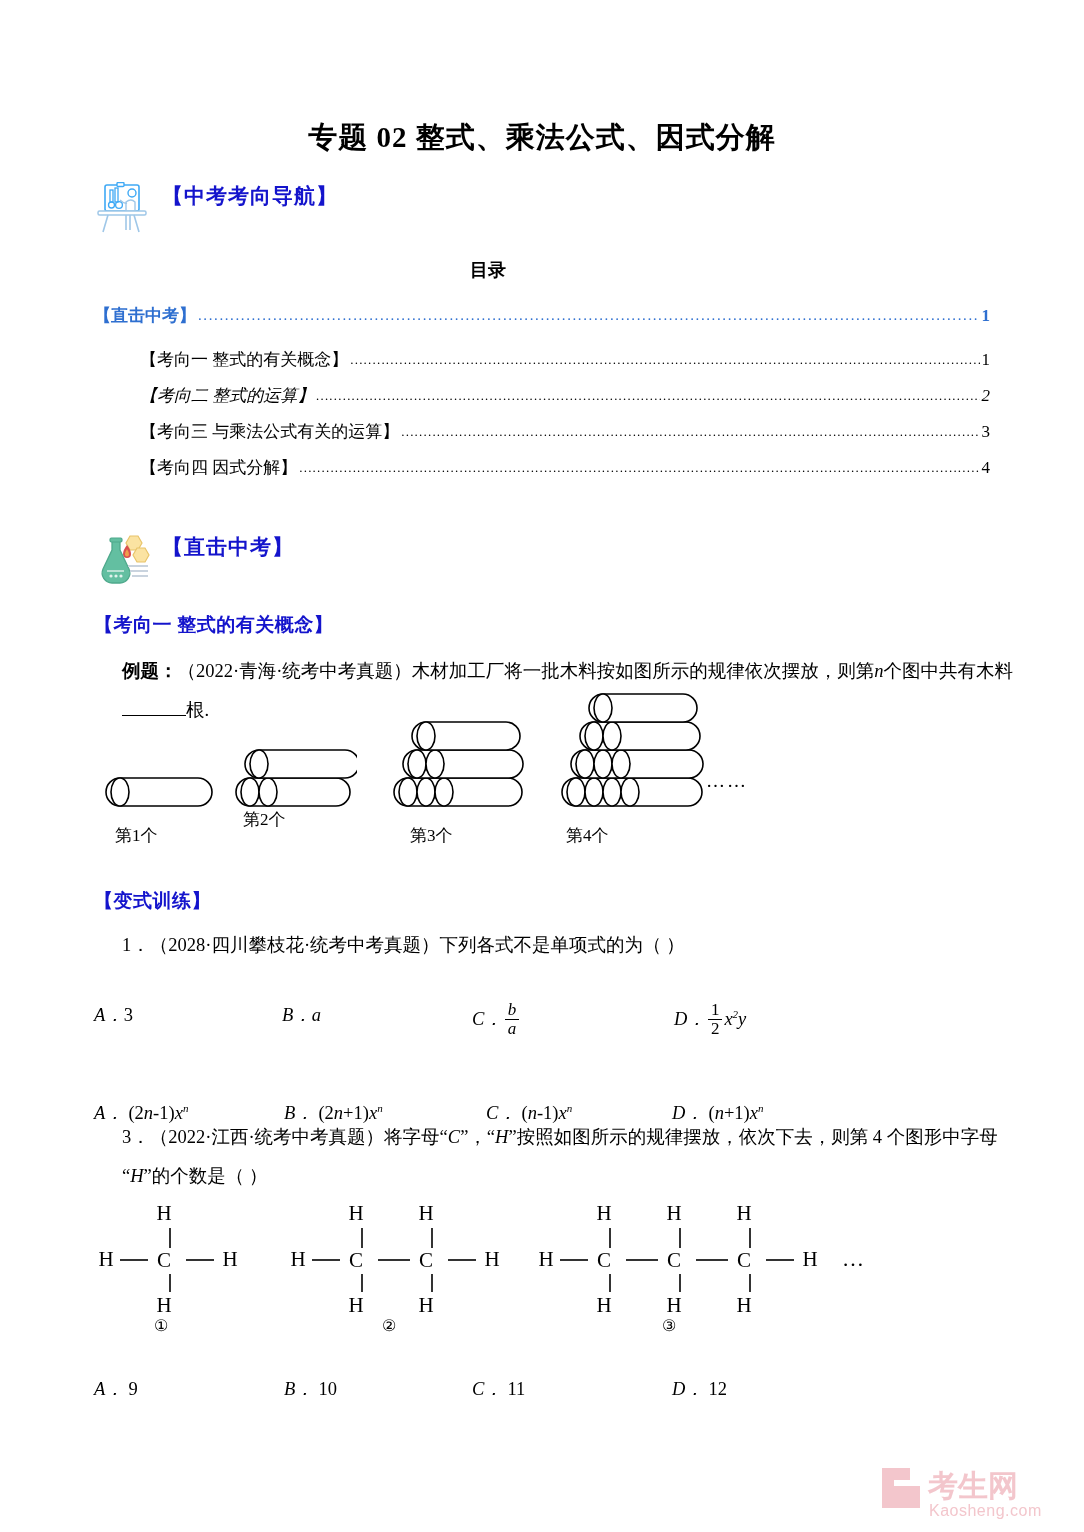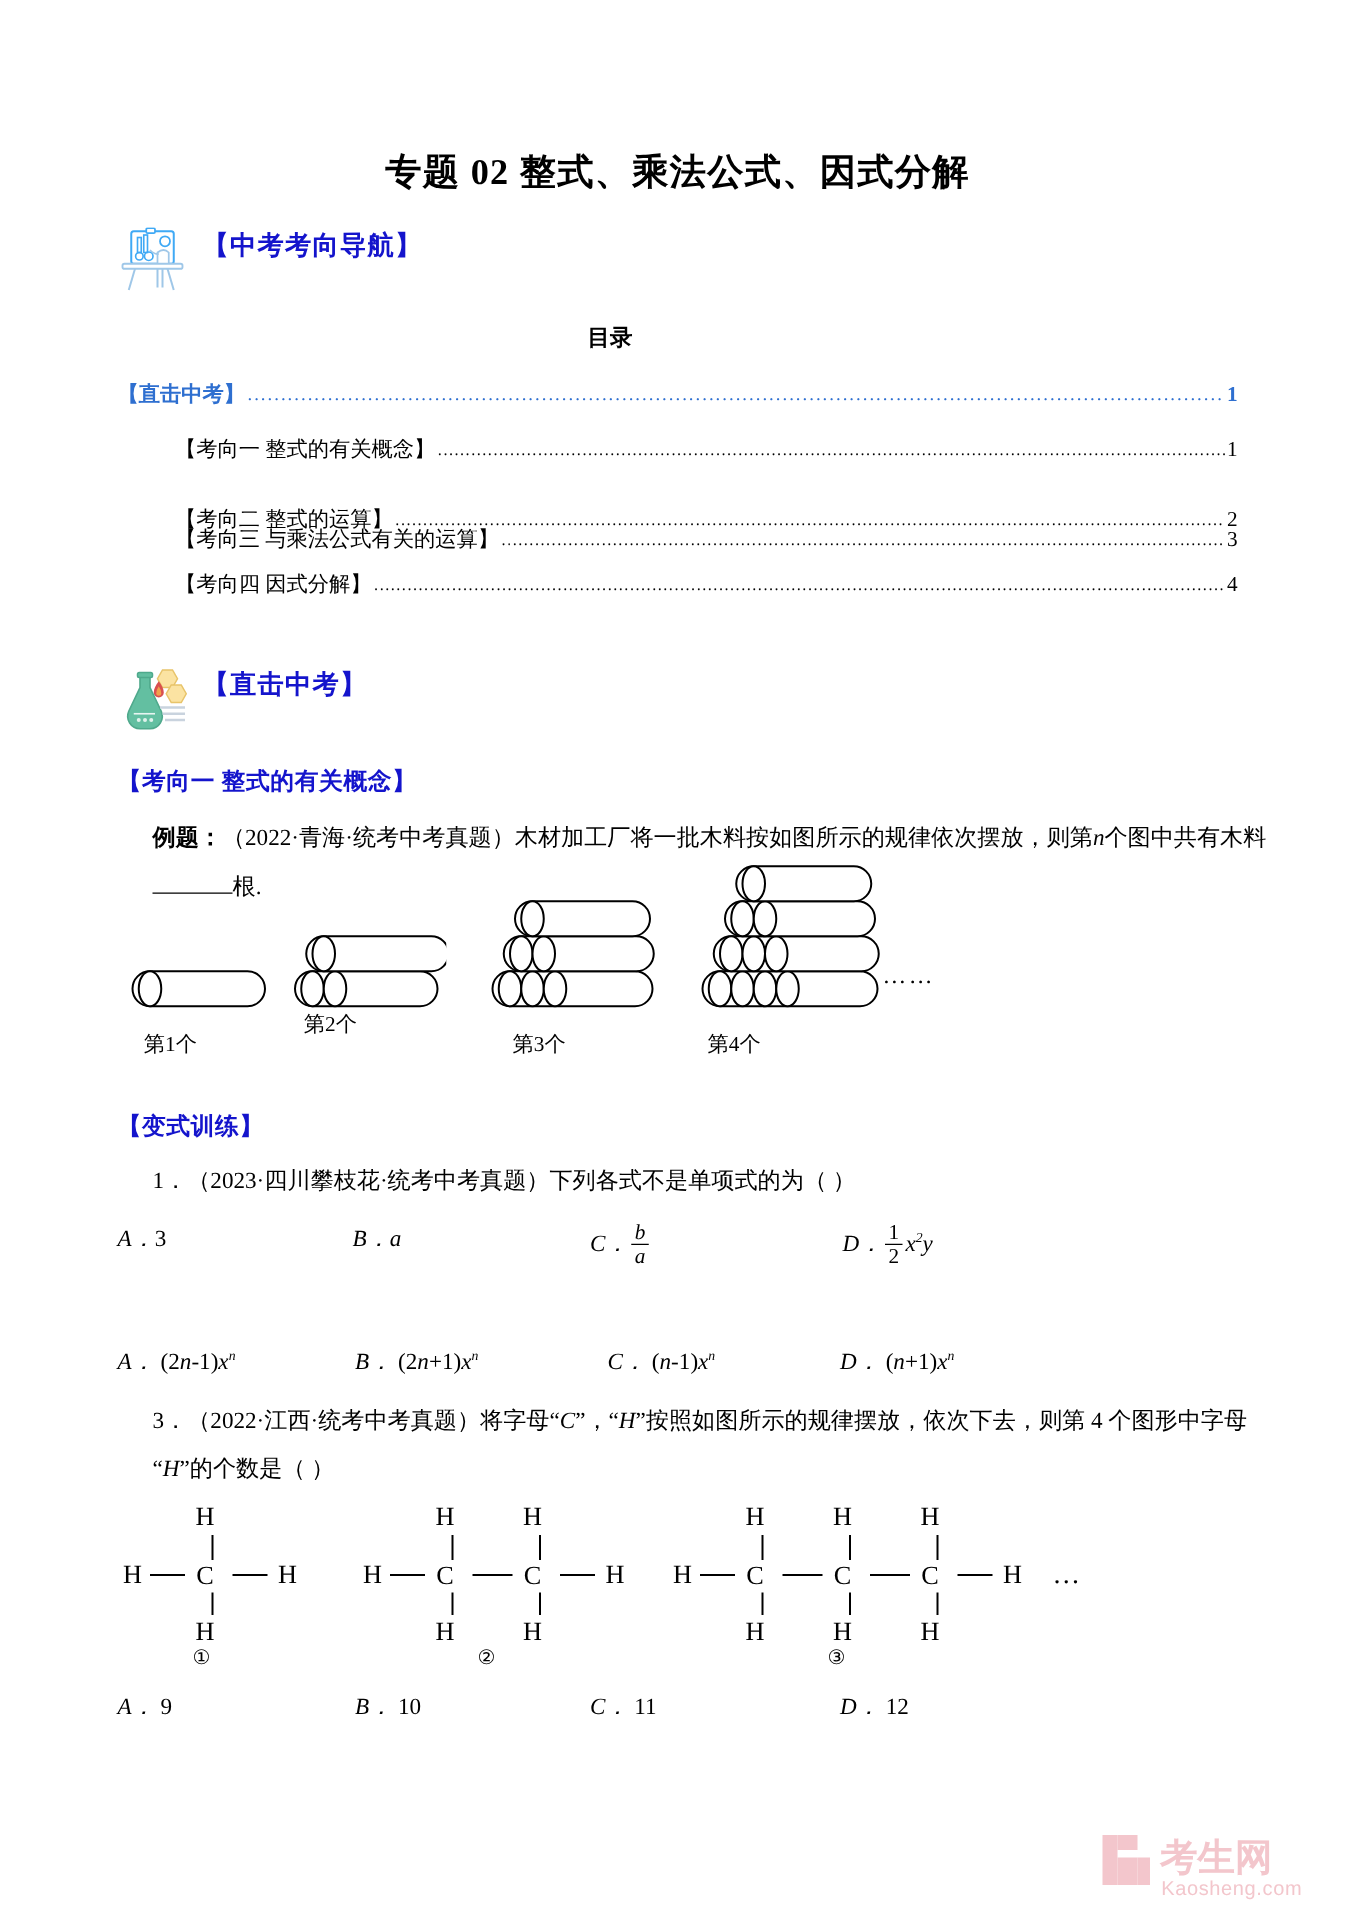"【考向二 整式的运算】" div.toc-row { font-style: none -> italic; top: 404px -> 384px }
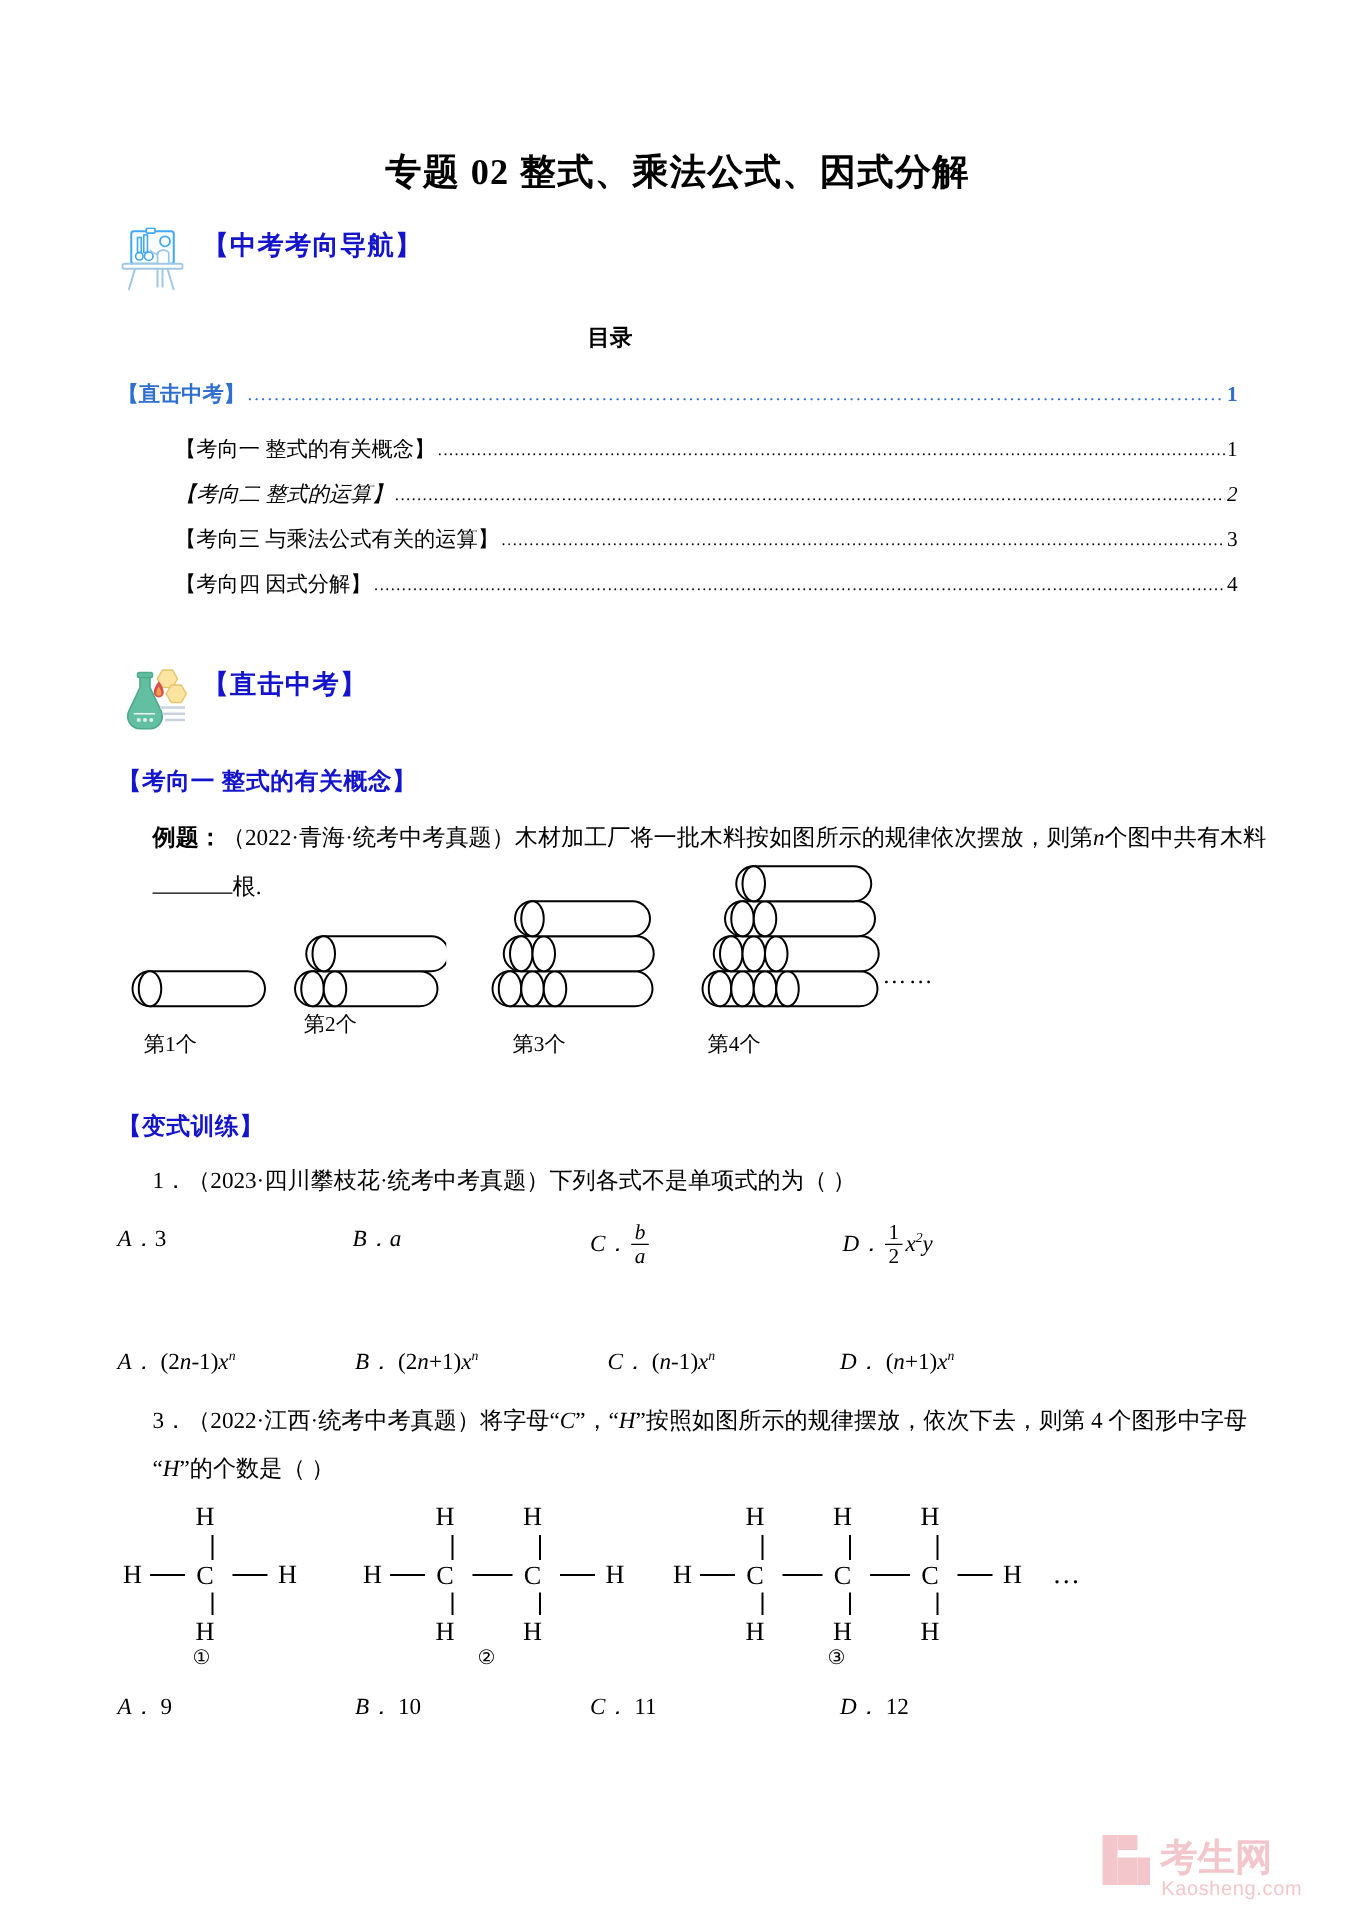"（2023·四川攀枝花·统考中考真题）" span { text: 2023 -> 2028 }
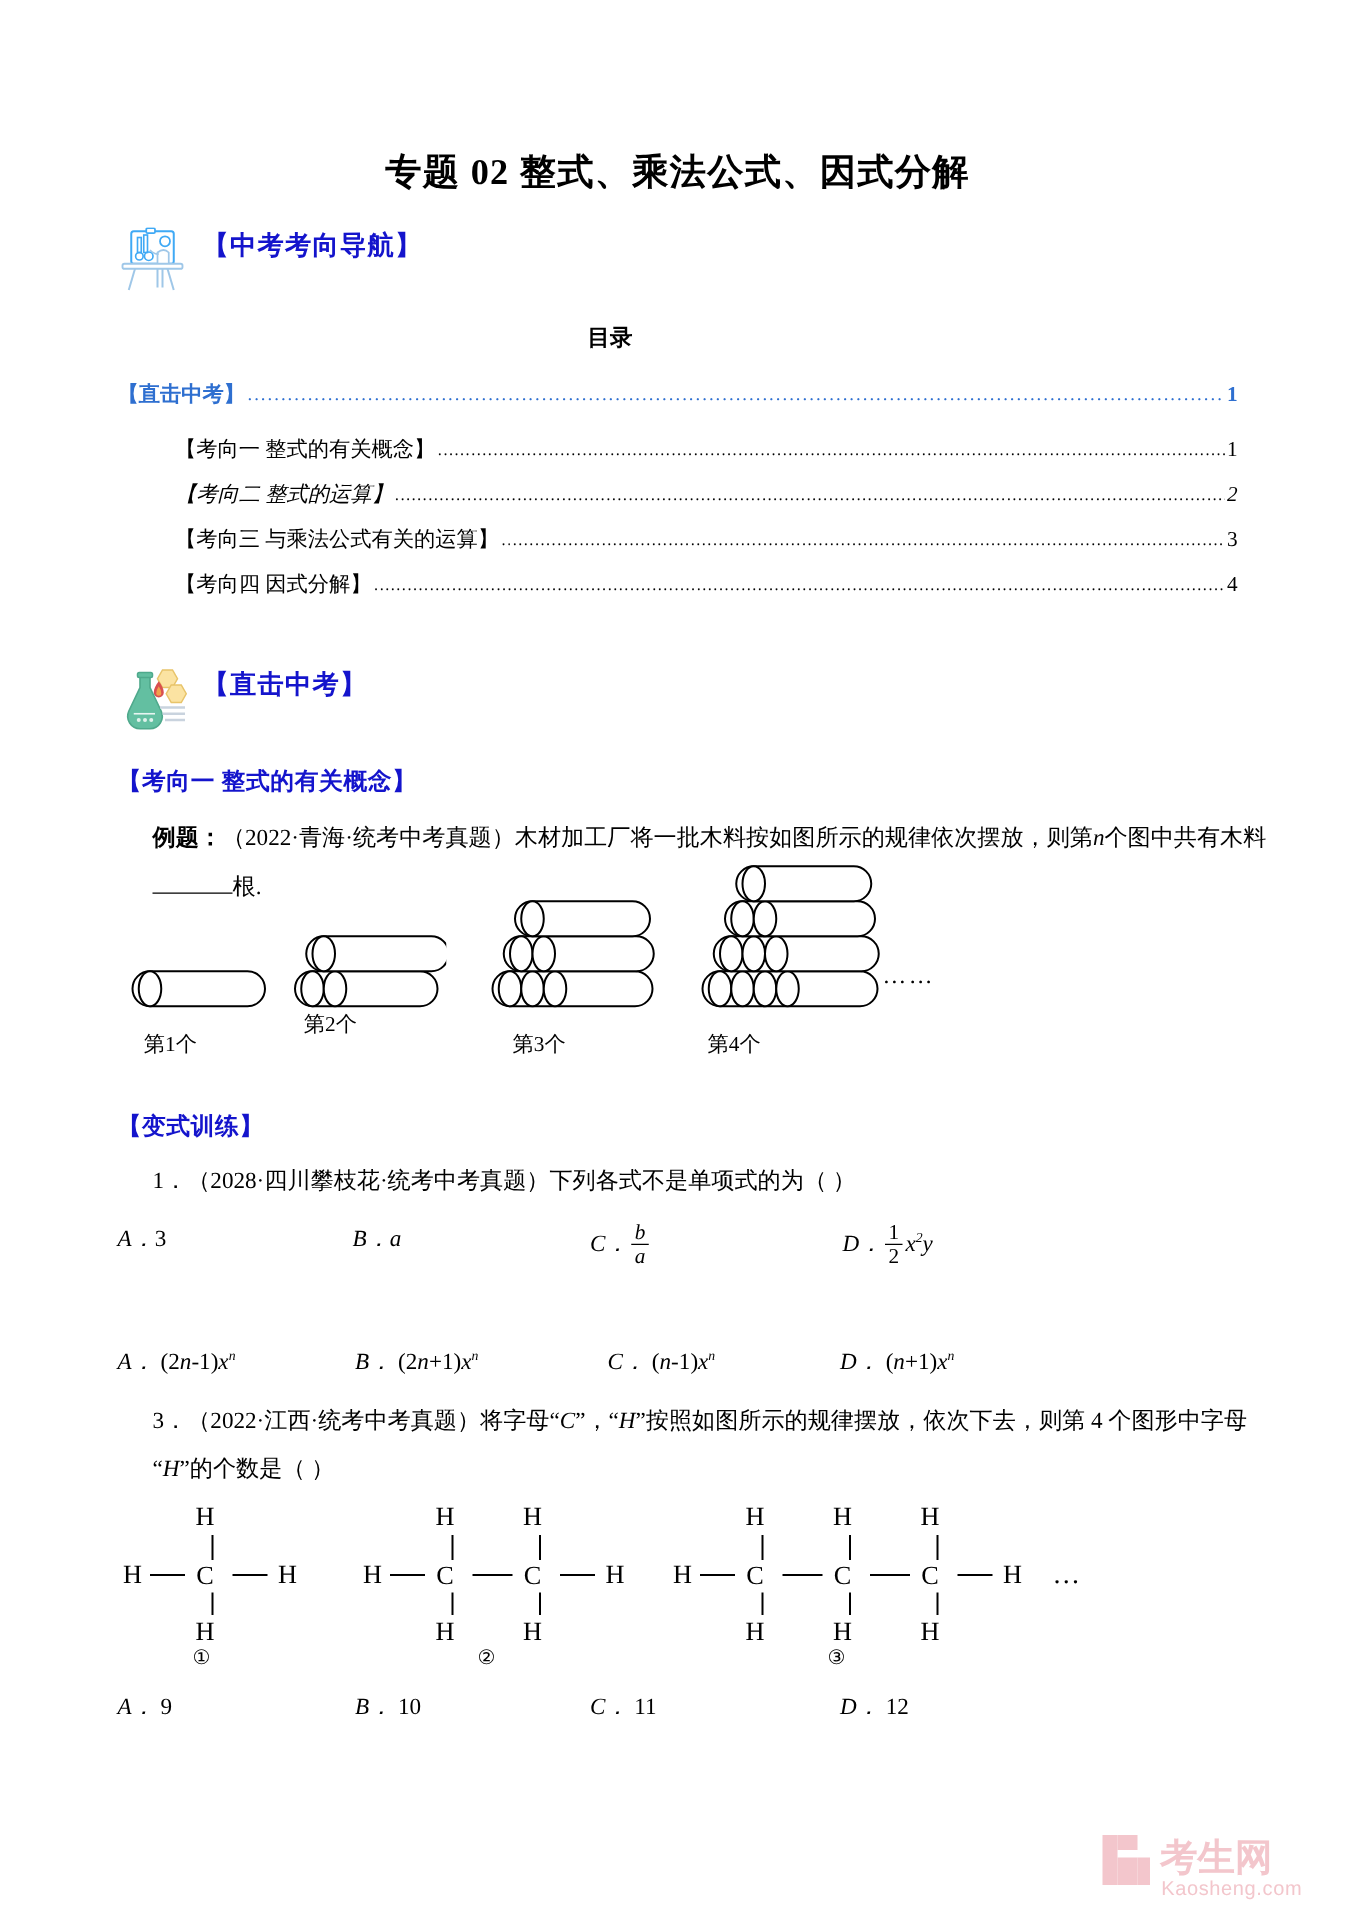"A．3" .opts { margin-top: none -> 24px }
